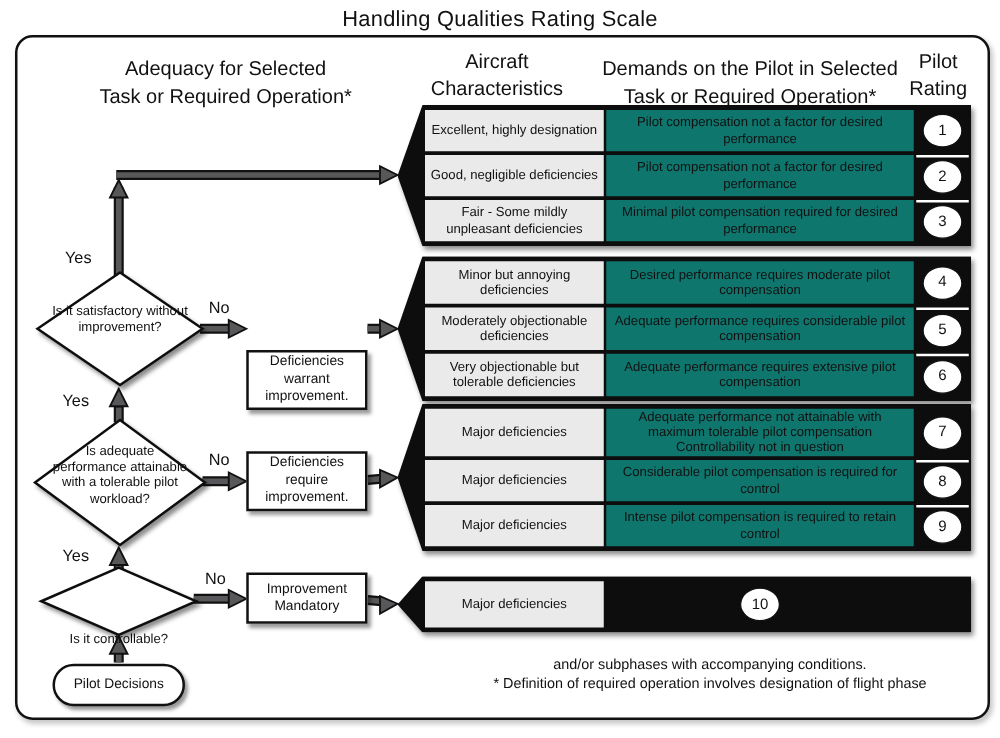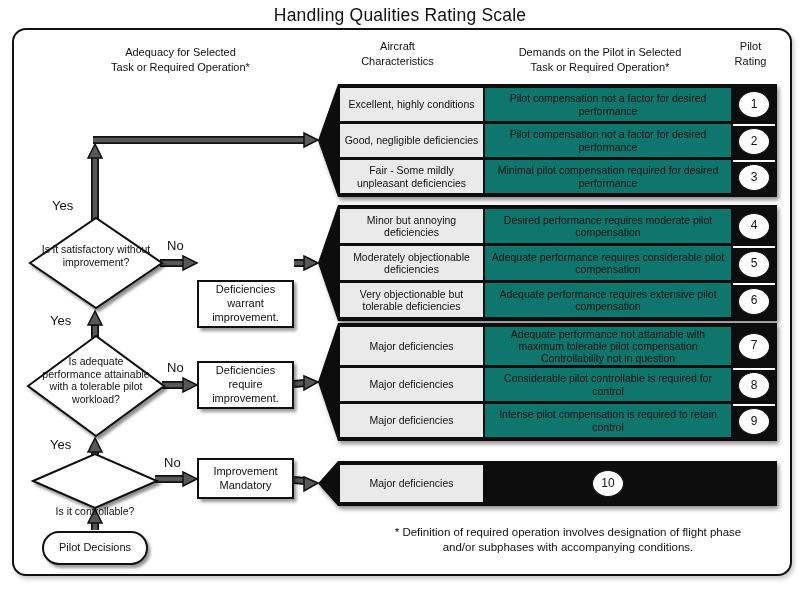"Adequacy for Selected" .hdr { font-size: 11px -> 16px }
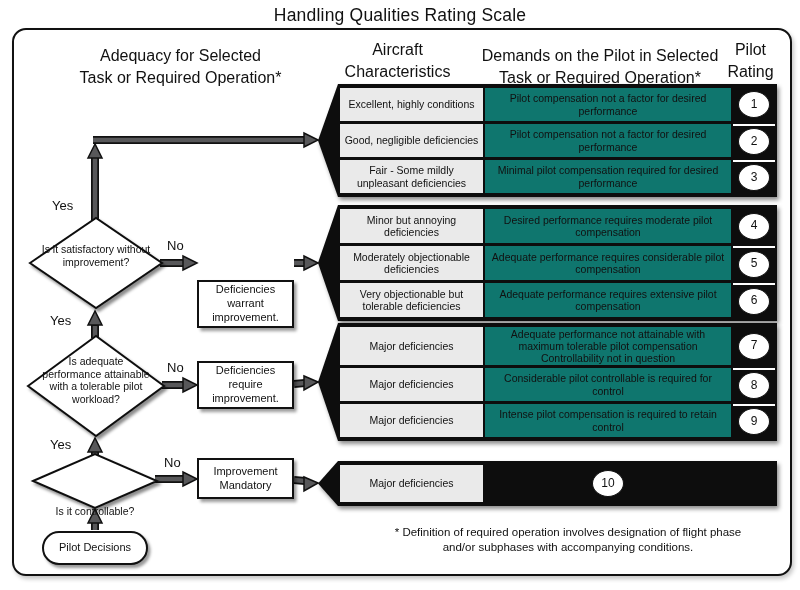"Excellent, highly conditions" div.cell { text: conditions -> designation }
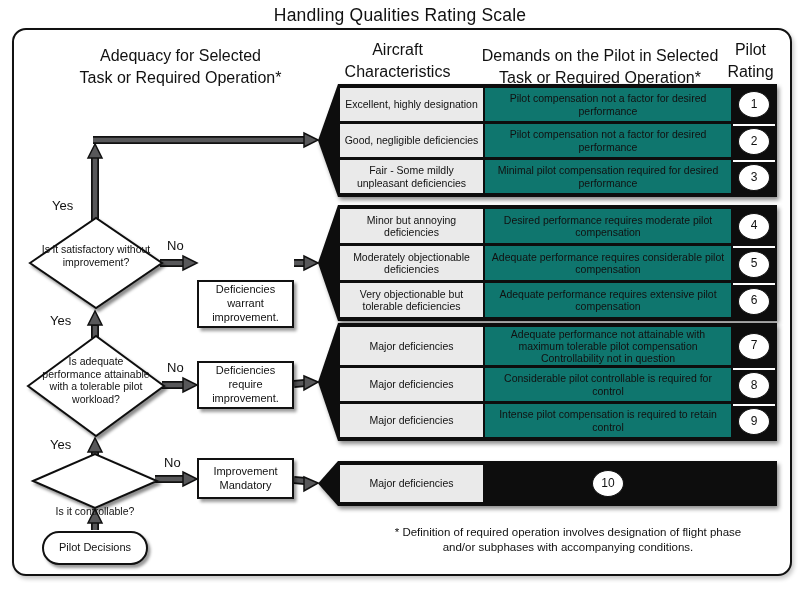"Considerable pilot controllable is" div.cell { text: controllable -> compensation }
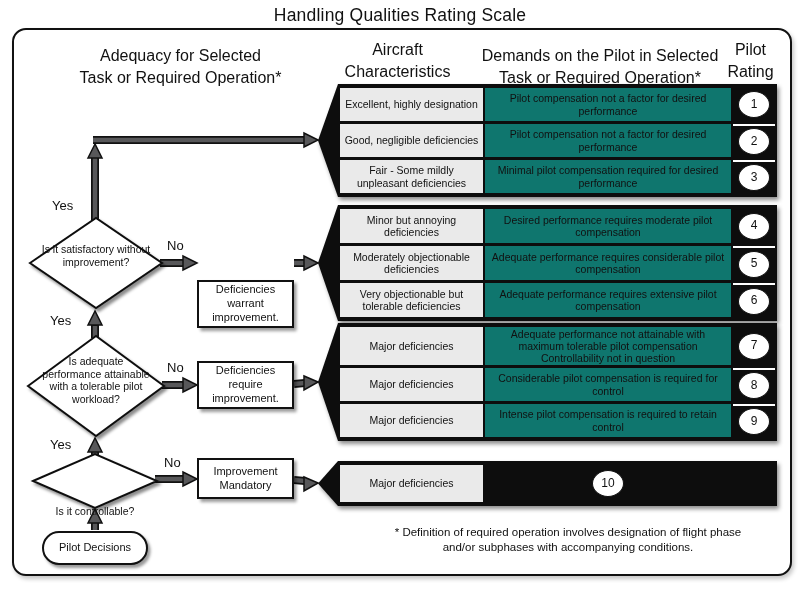"* Definition of required operation" span { order: before "and/or subphases with accompanying" -> after "and/or subphases with accompanying" }
